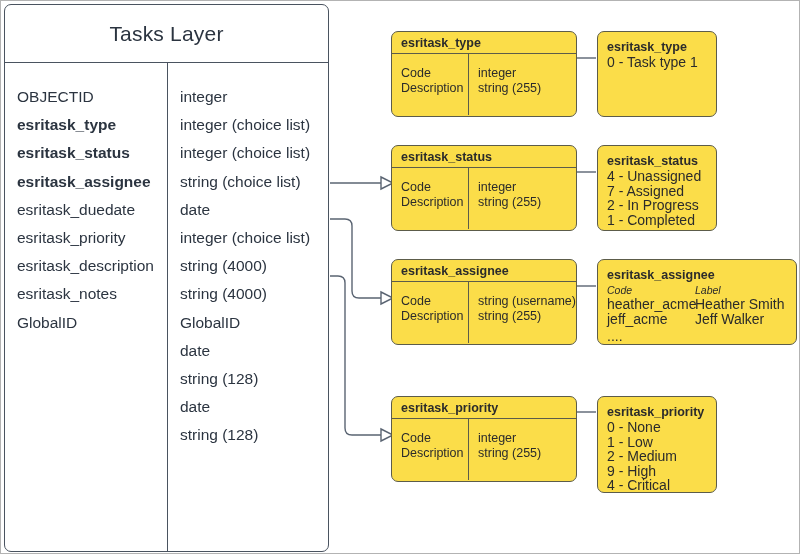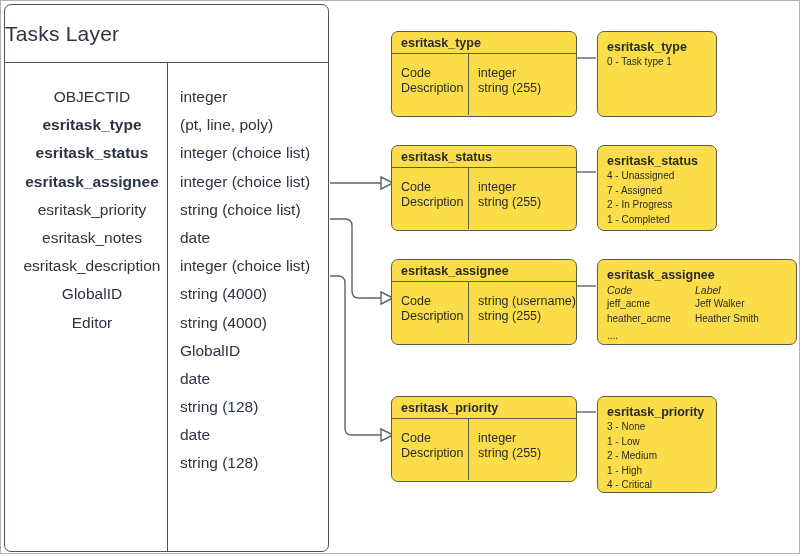"Tasks Layer" .entity-header { justify-content: flex-start -> center }
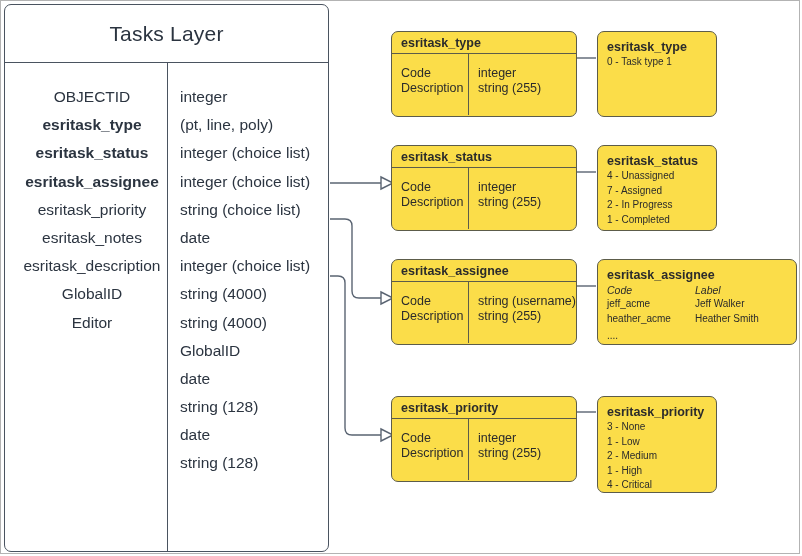"0 - Task type 1" .vbox-line { font-size: 10px -> 14px }
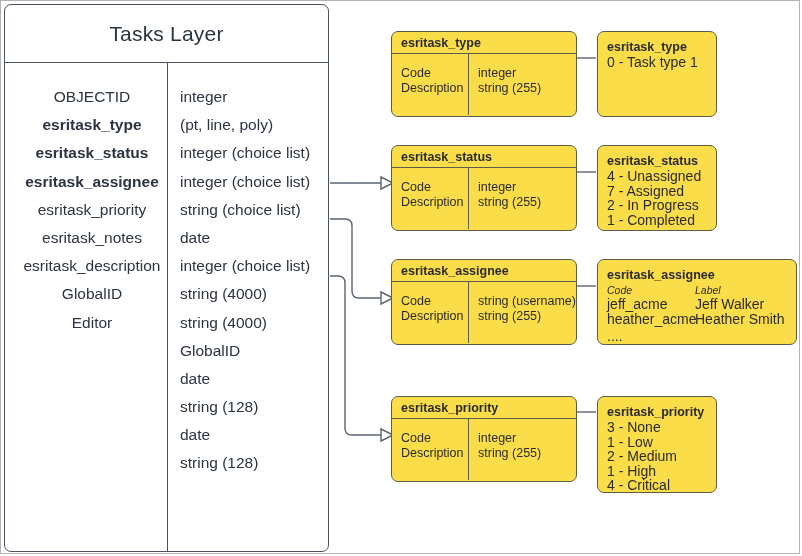"OBJECTID" .col-left { text-align: center -> none }
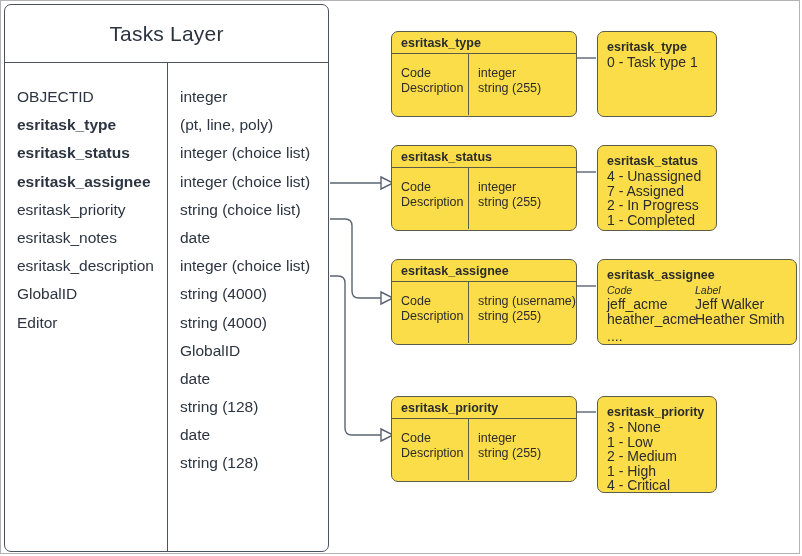"(pt, line, poly)" div.field-row { html: <div>(pt, line, poly)</div> -> none }
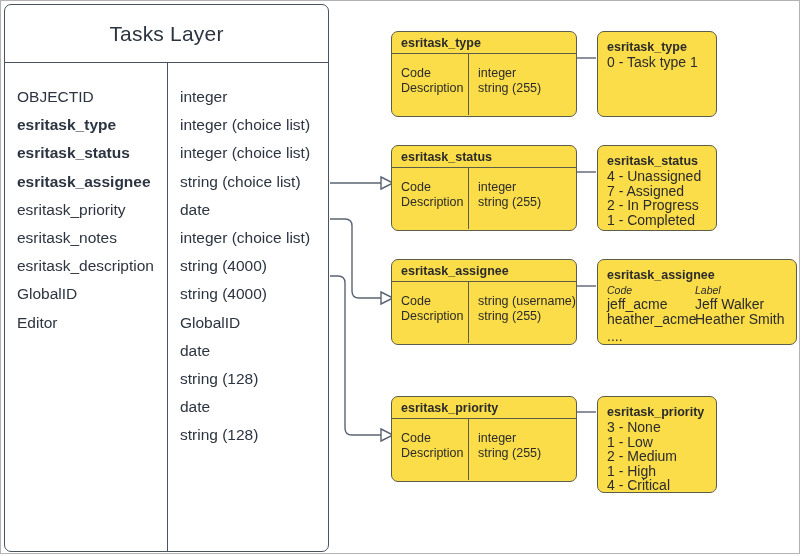"esritask_duedate" div.field-row { html: none -> <div>esritask_duedate</div> }
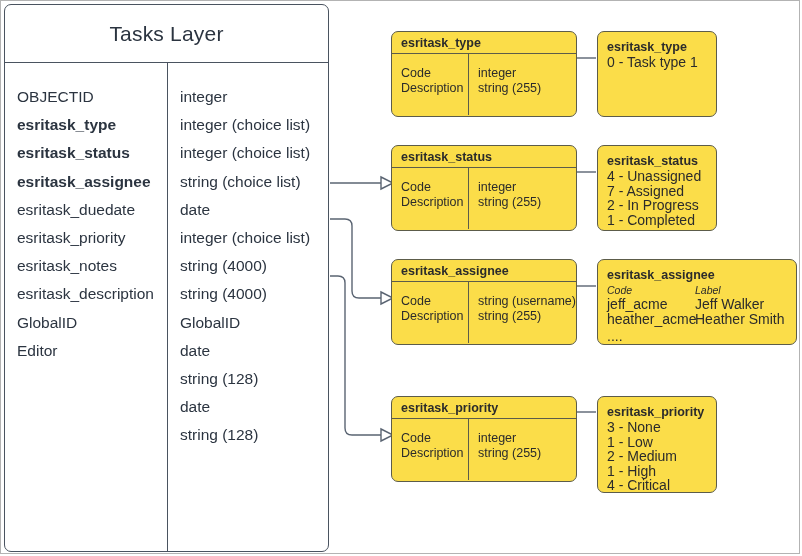"esritask_notes" div.field-row { order: before "esritask_description" -> after "esritask_description" }
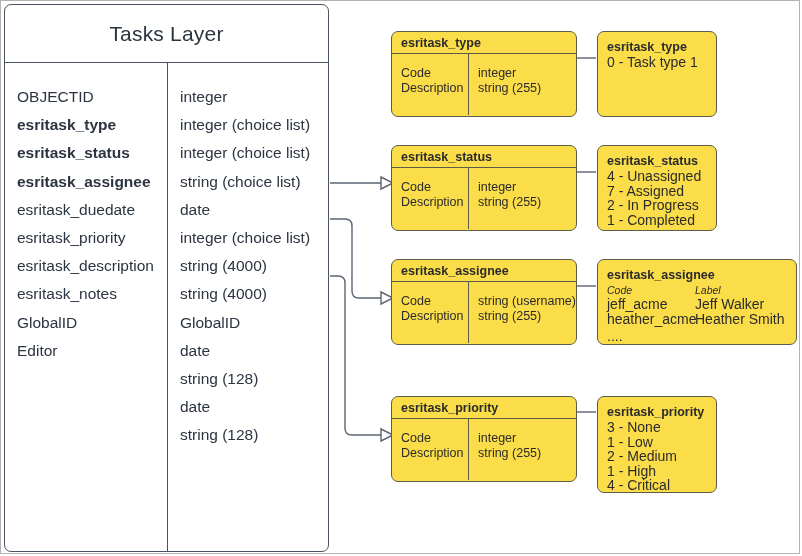"jeff_acme" div.vbox-cols { order: before "heather_acme" -> after "heather_acme" }
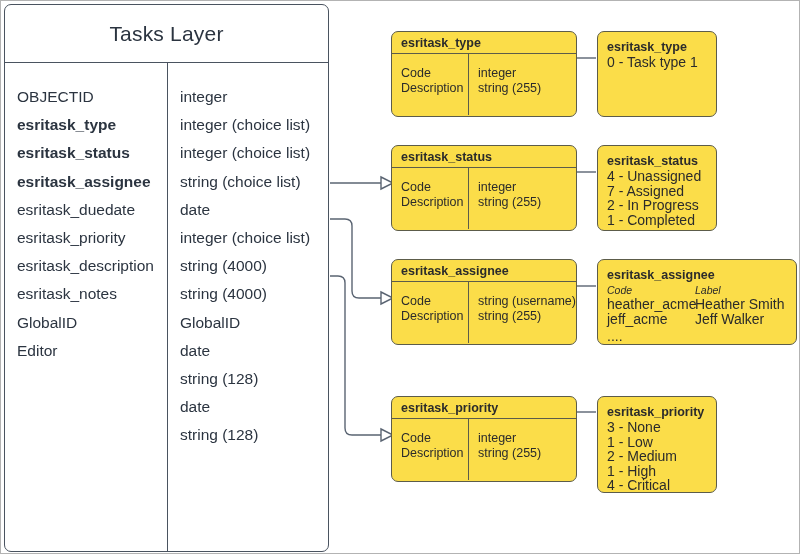"Editor" div.field-row { html: <div>Editor</div> -> none }
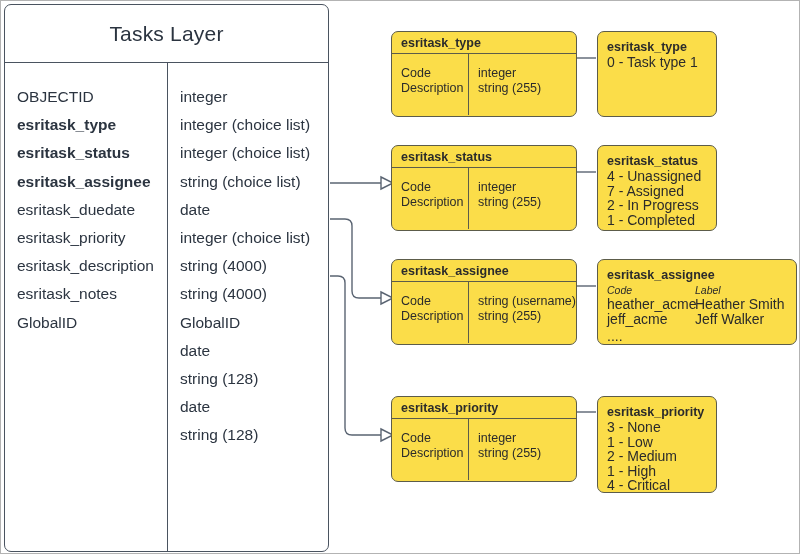"3 - None" div.vbox-line { text: 3 -> 0 }
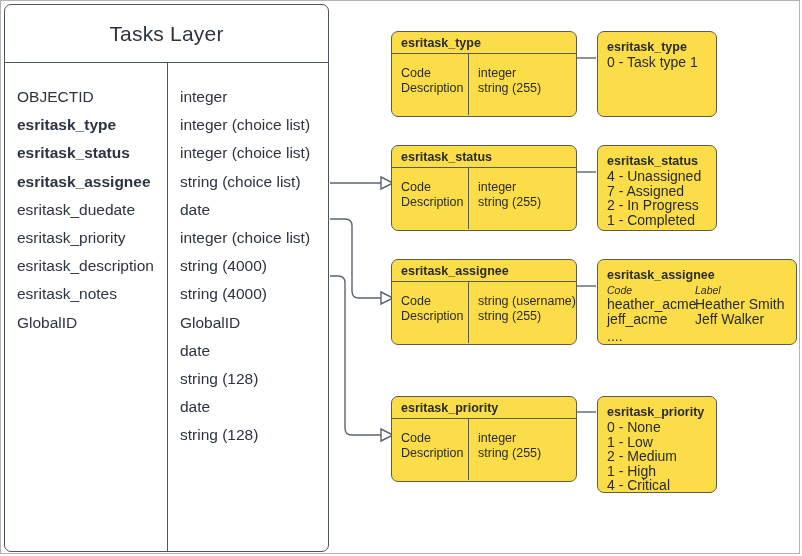"1 - High" div.vbox-line { text: 1 -> 9 }
